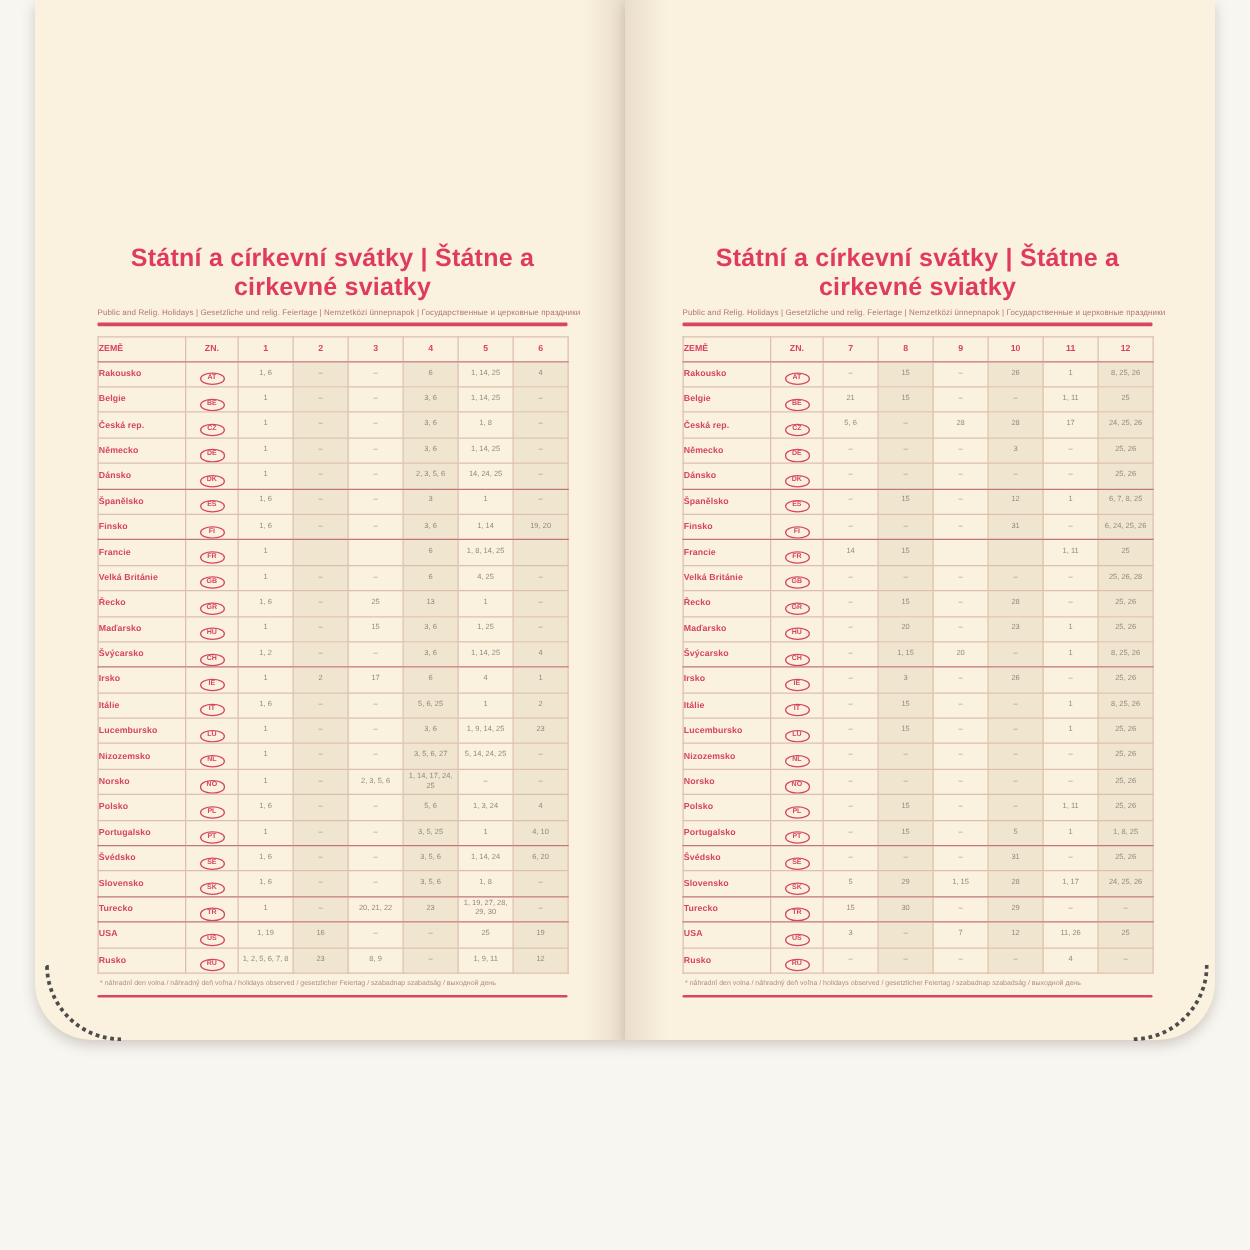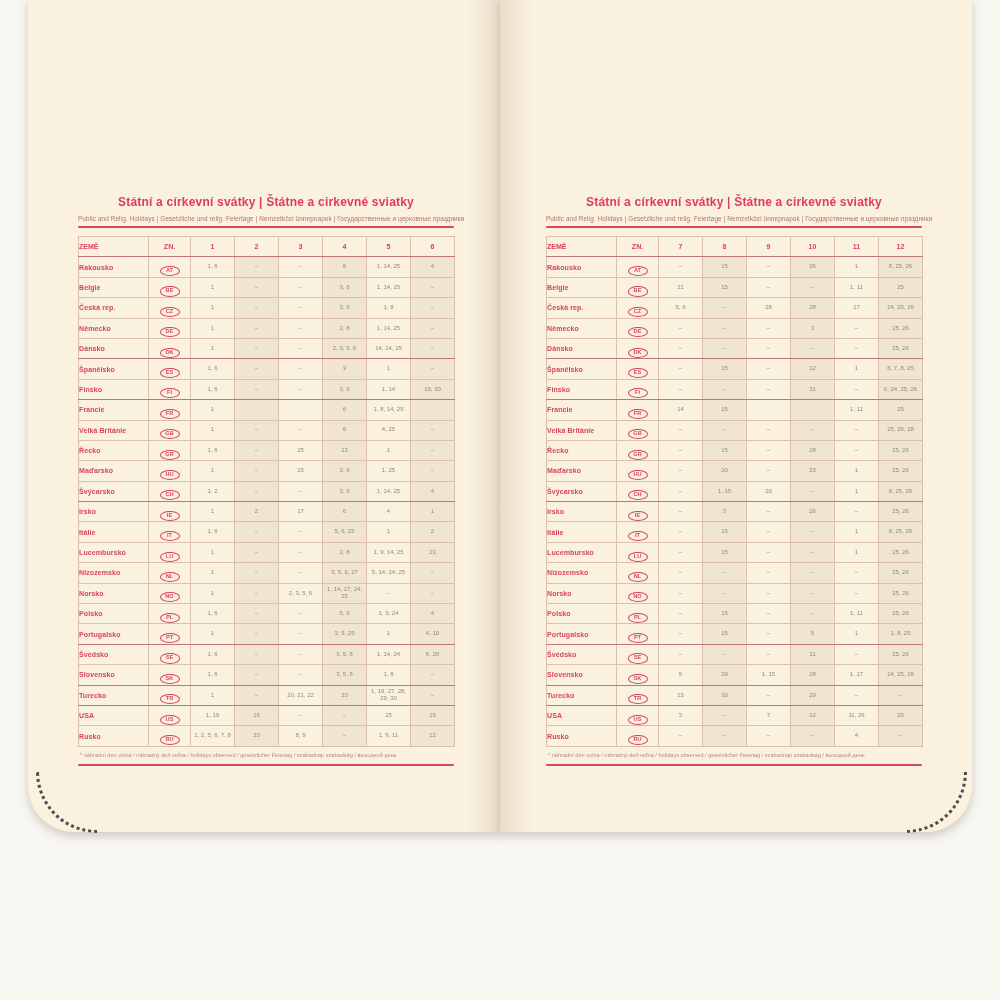"Státní a církevní svátky |" .ttl { font-size: 12px -> 20px }
